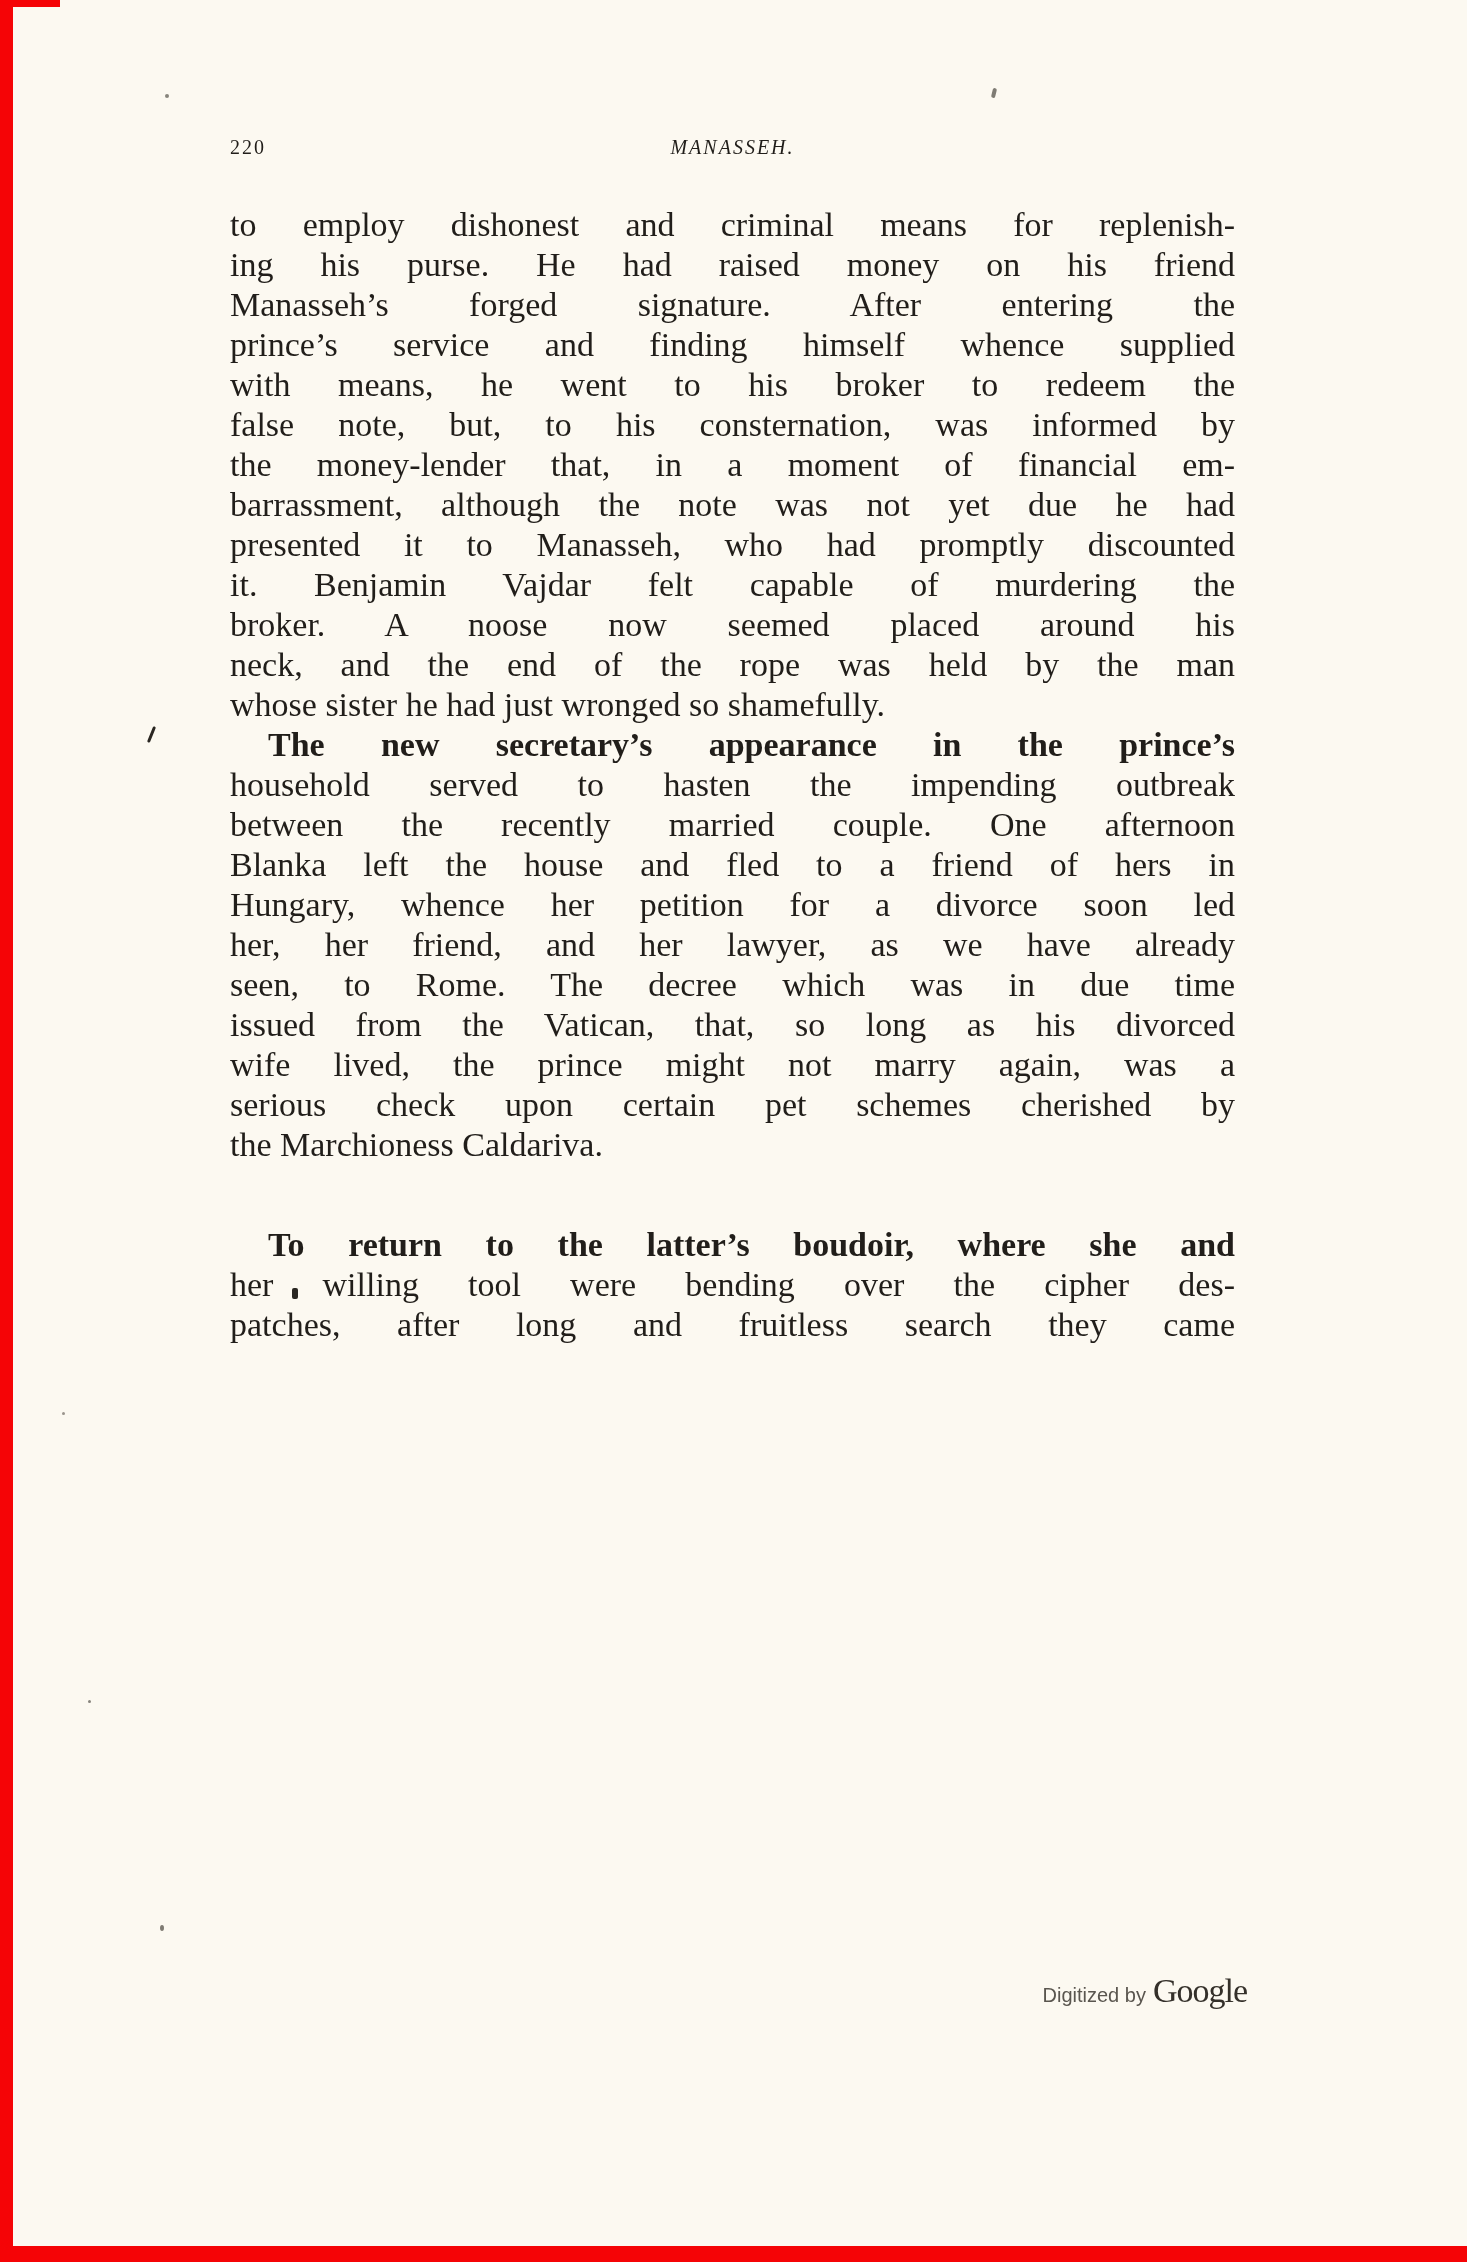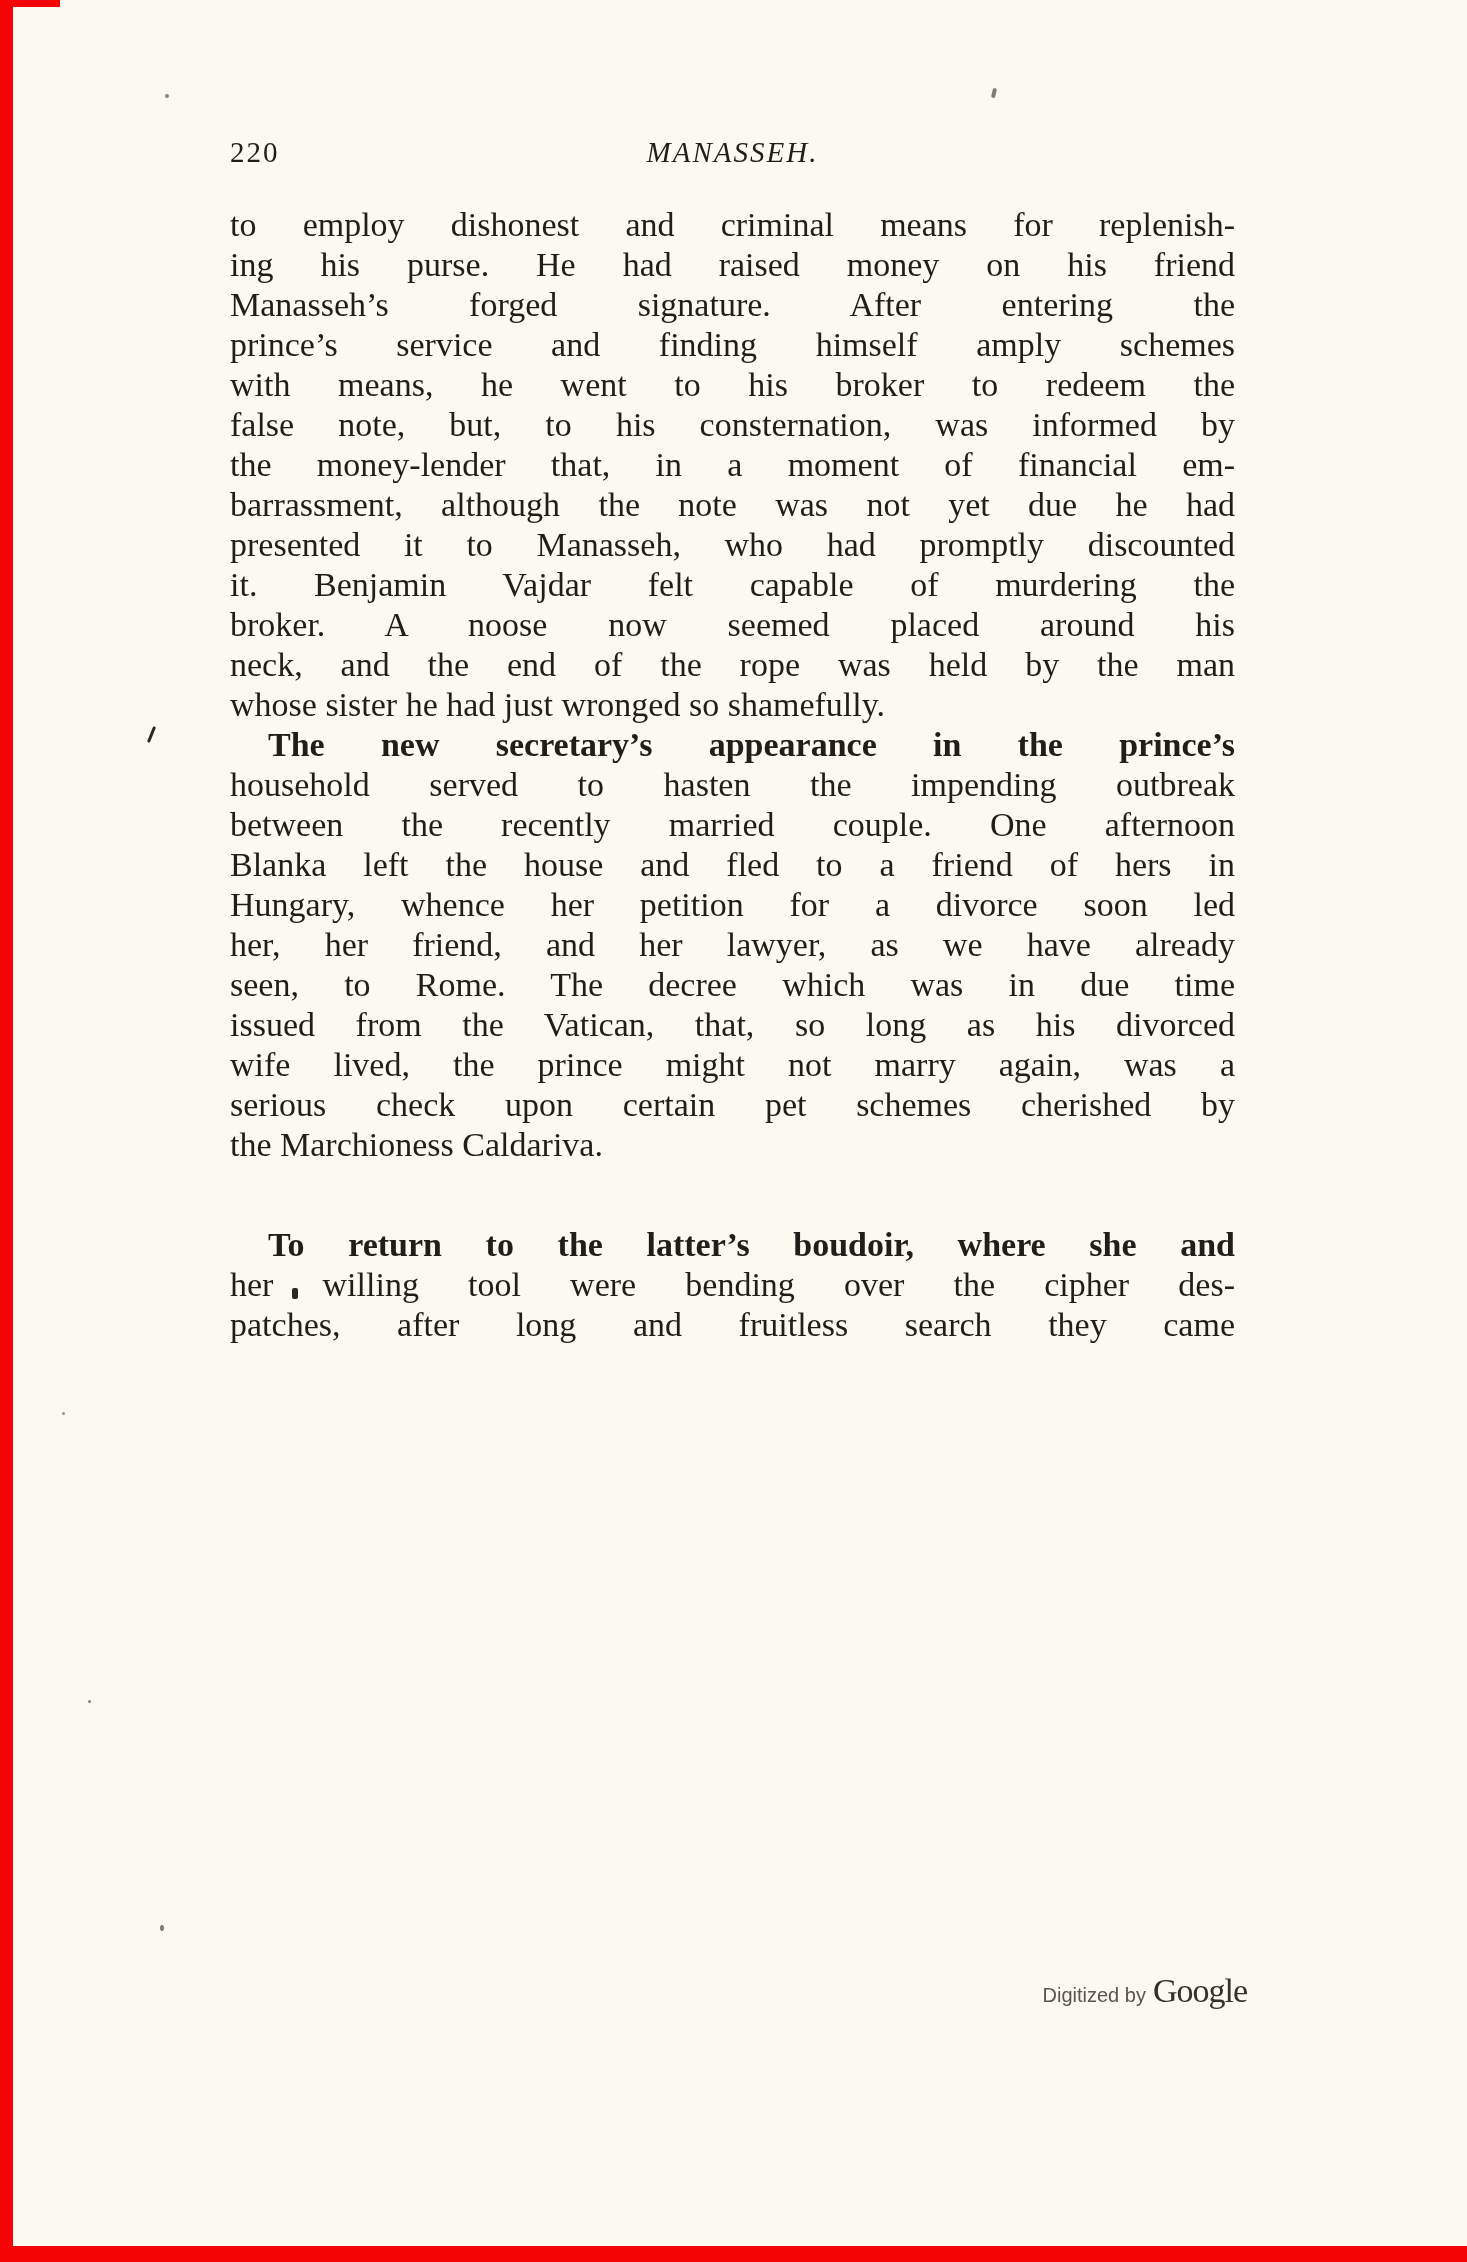"220" .header-row { font-size: 29px -> 20px }
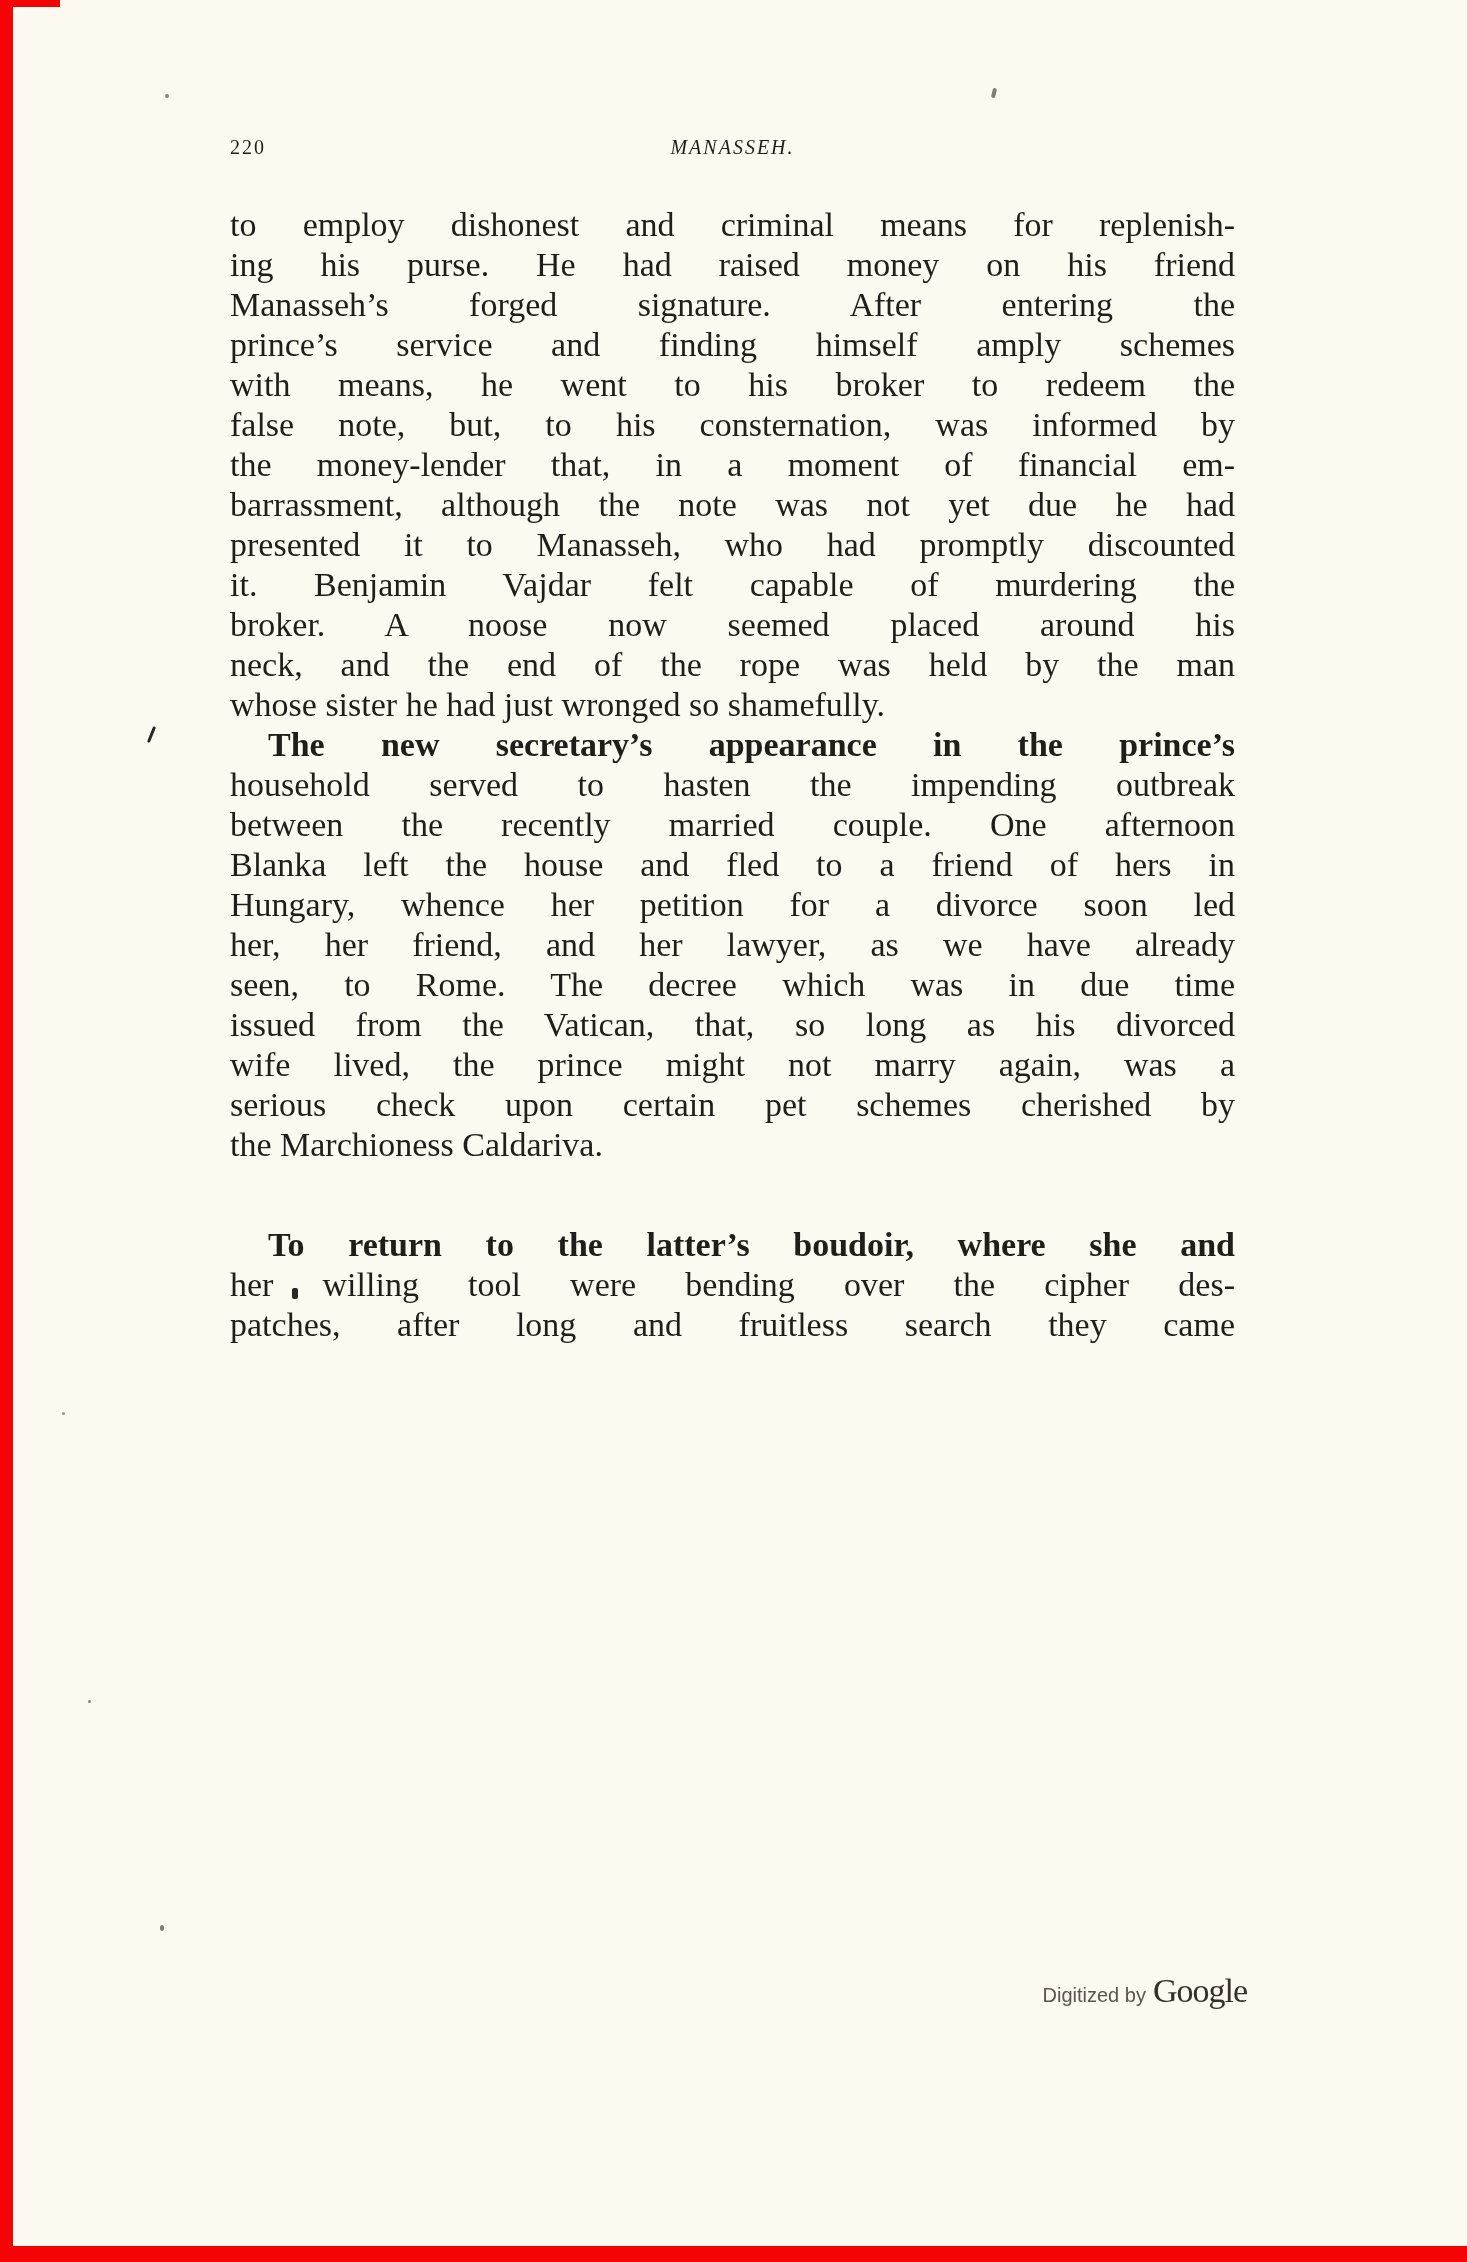"prince’s service and finding himself" div.line { text: amply schemes -> whence supplied }
